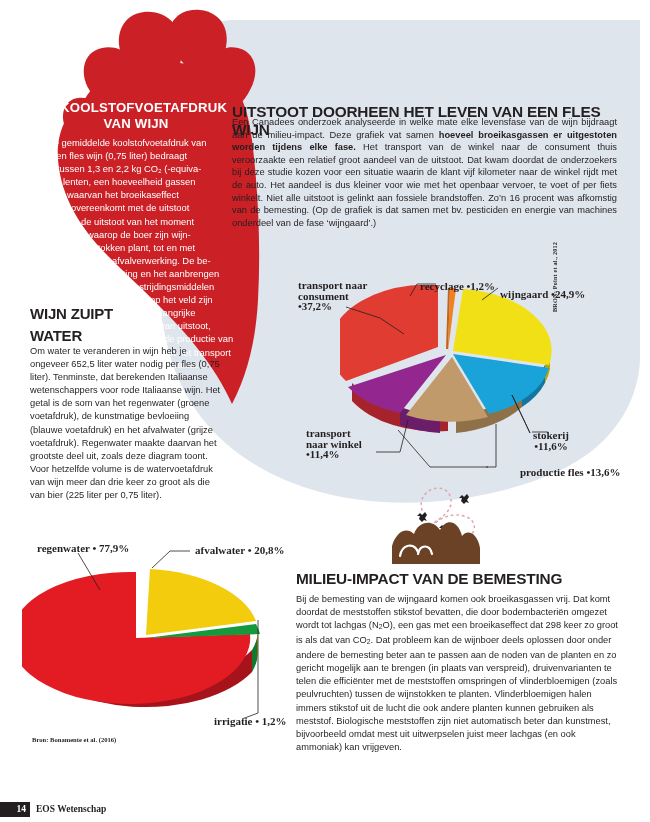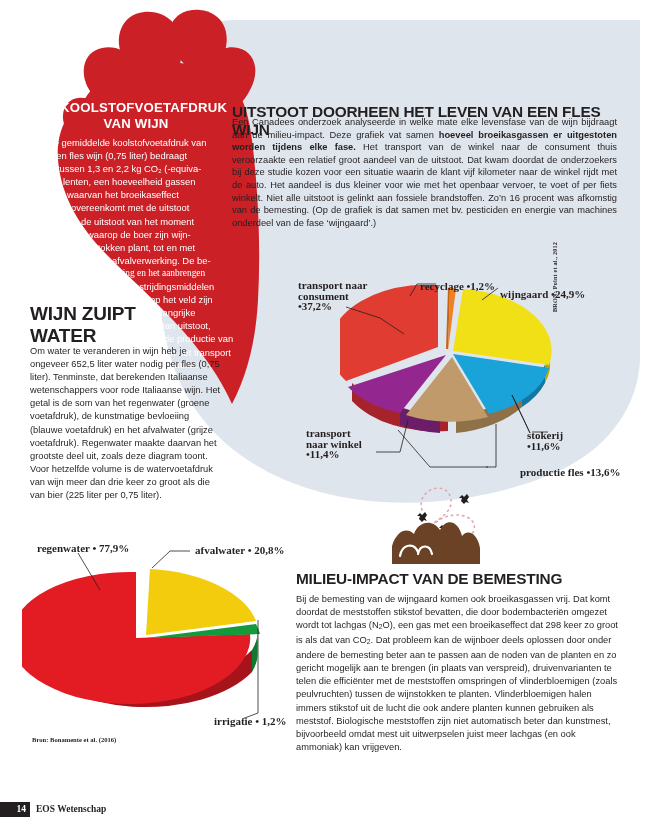"mesting en het aanbrengen" div { font-family: Liberation Serif, serif -> none }
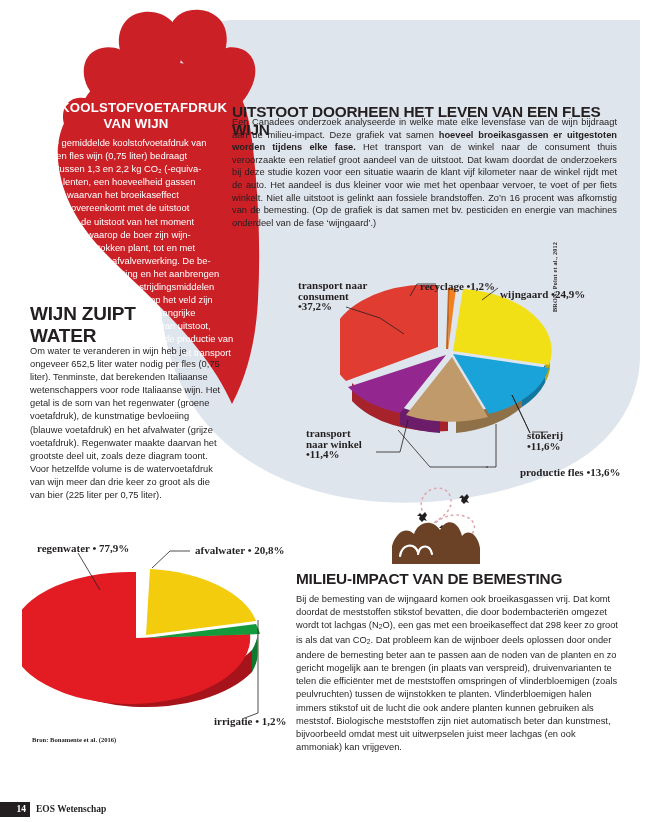"WIJN ZUIPT" .left-head .sec-title { font-size: 19px -> 15px }
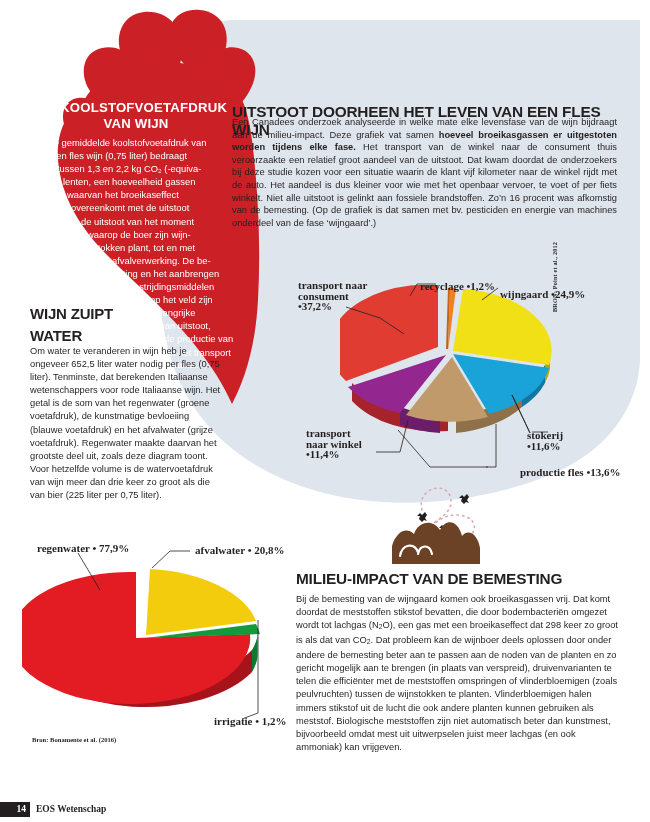"stokerij" div.pie-label { text-align: left -> center }
